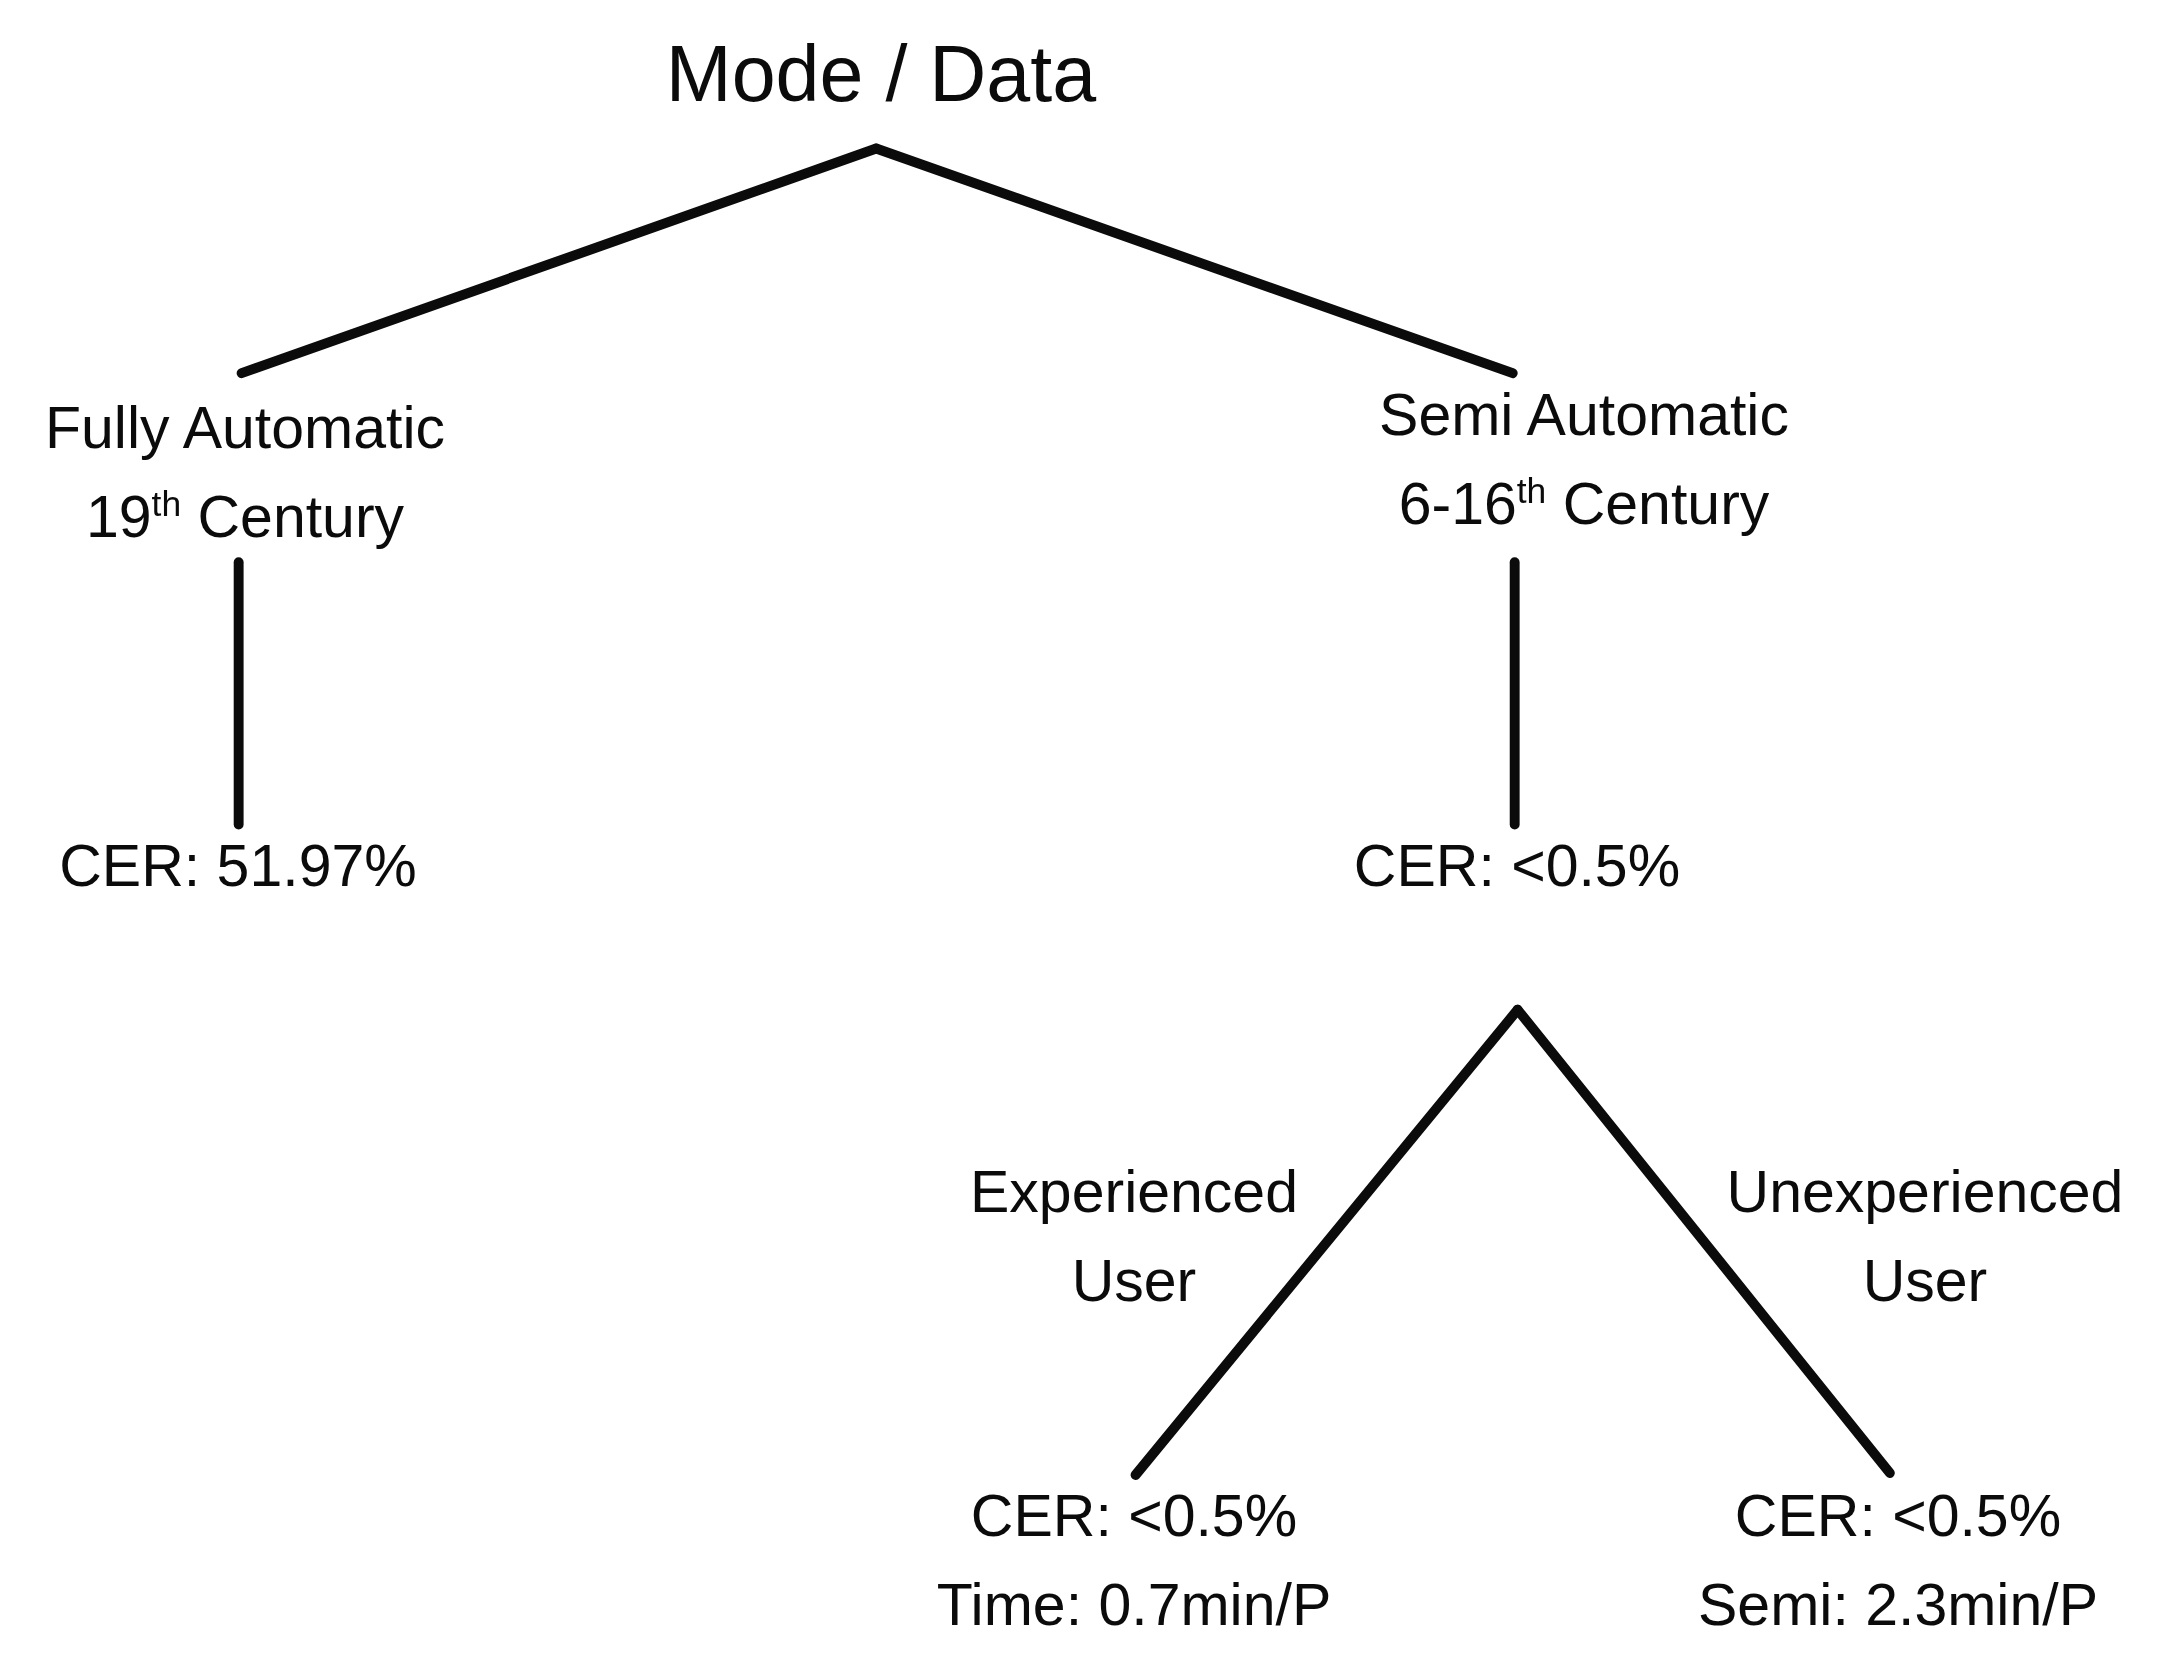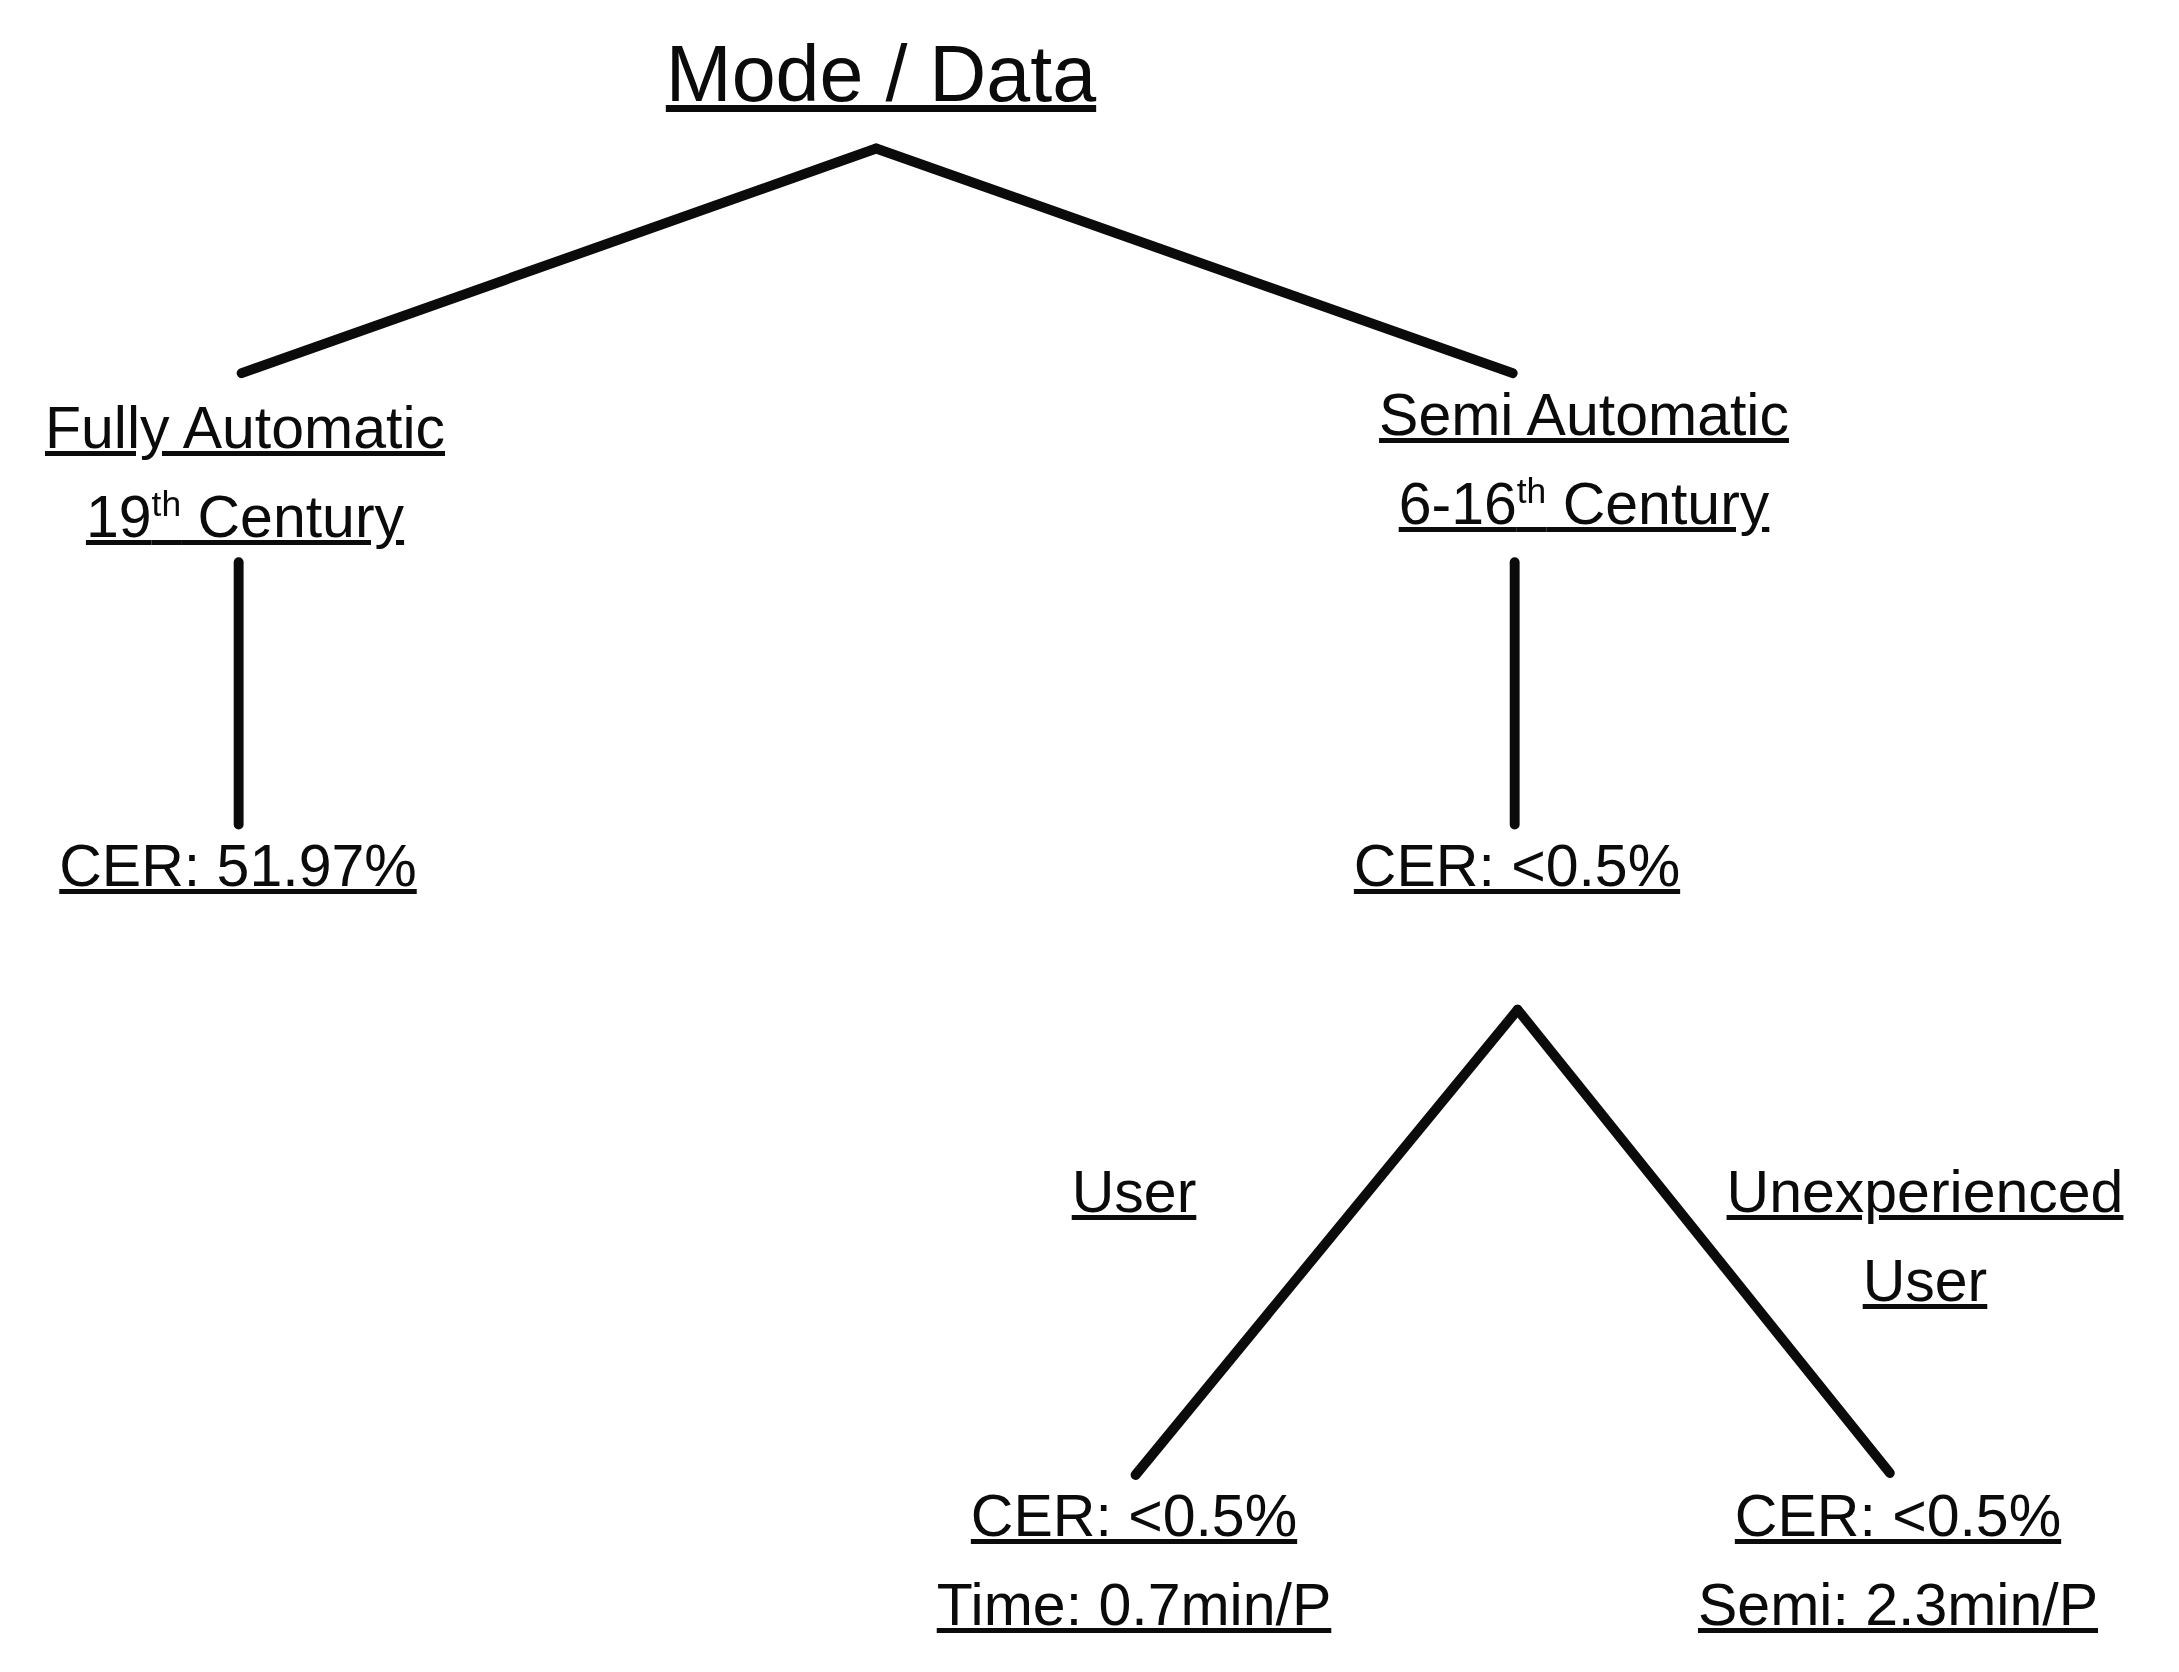"Mode / Data" .node { text-decoration: underline -> none }
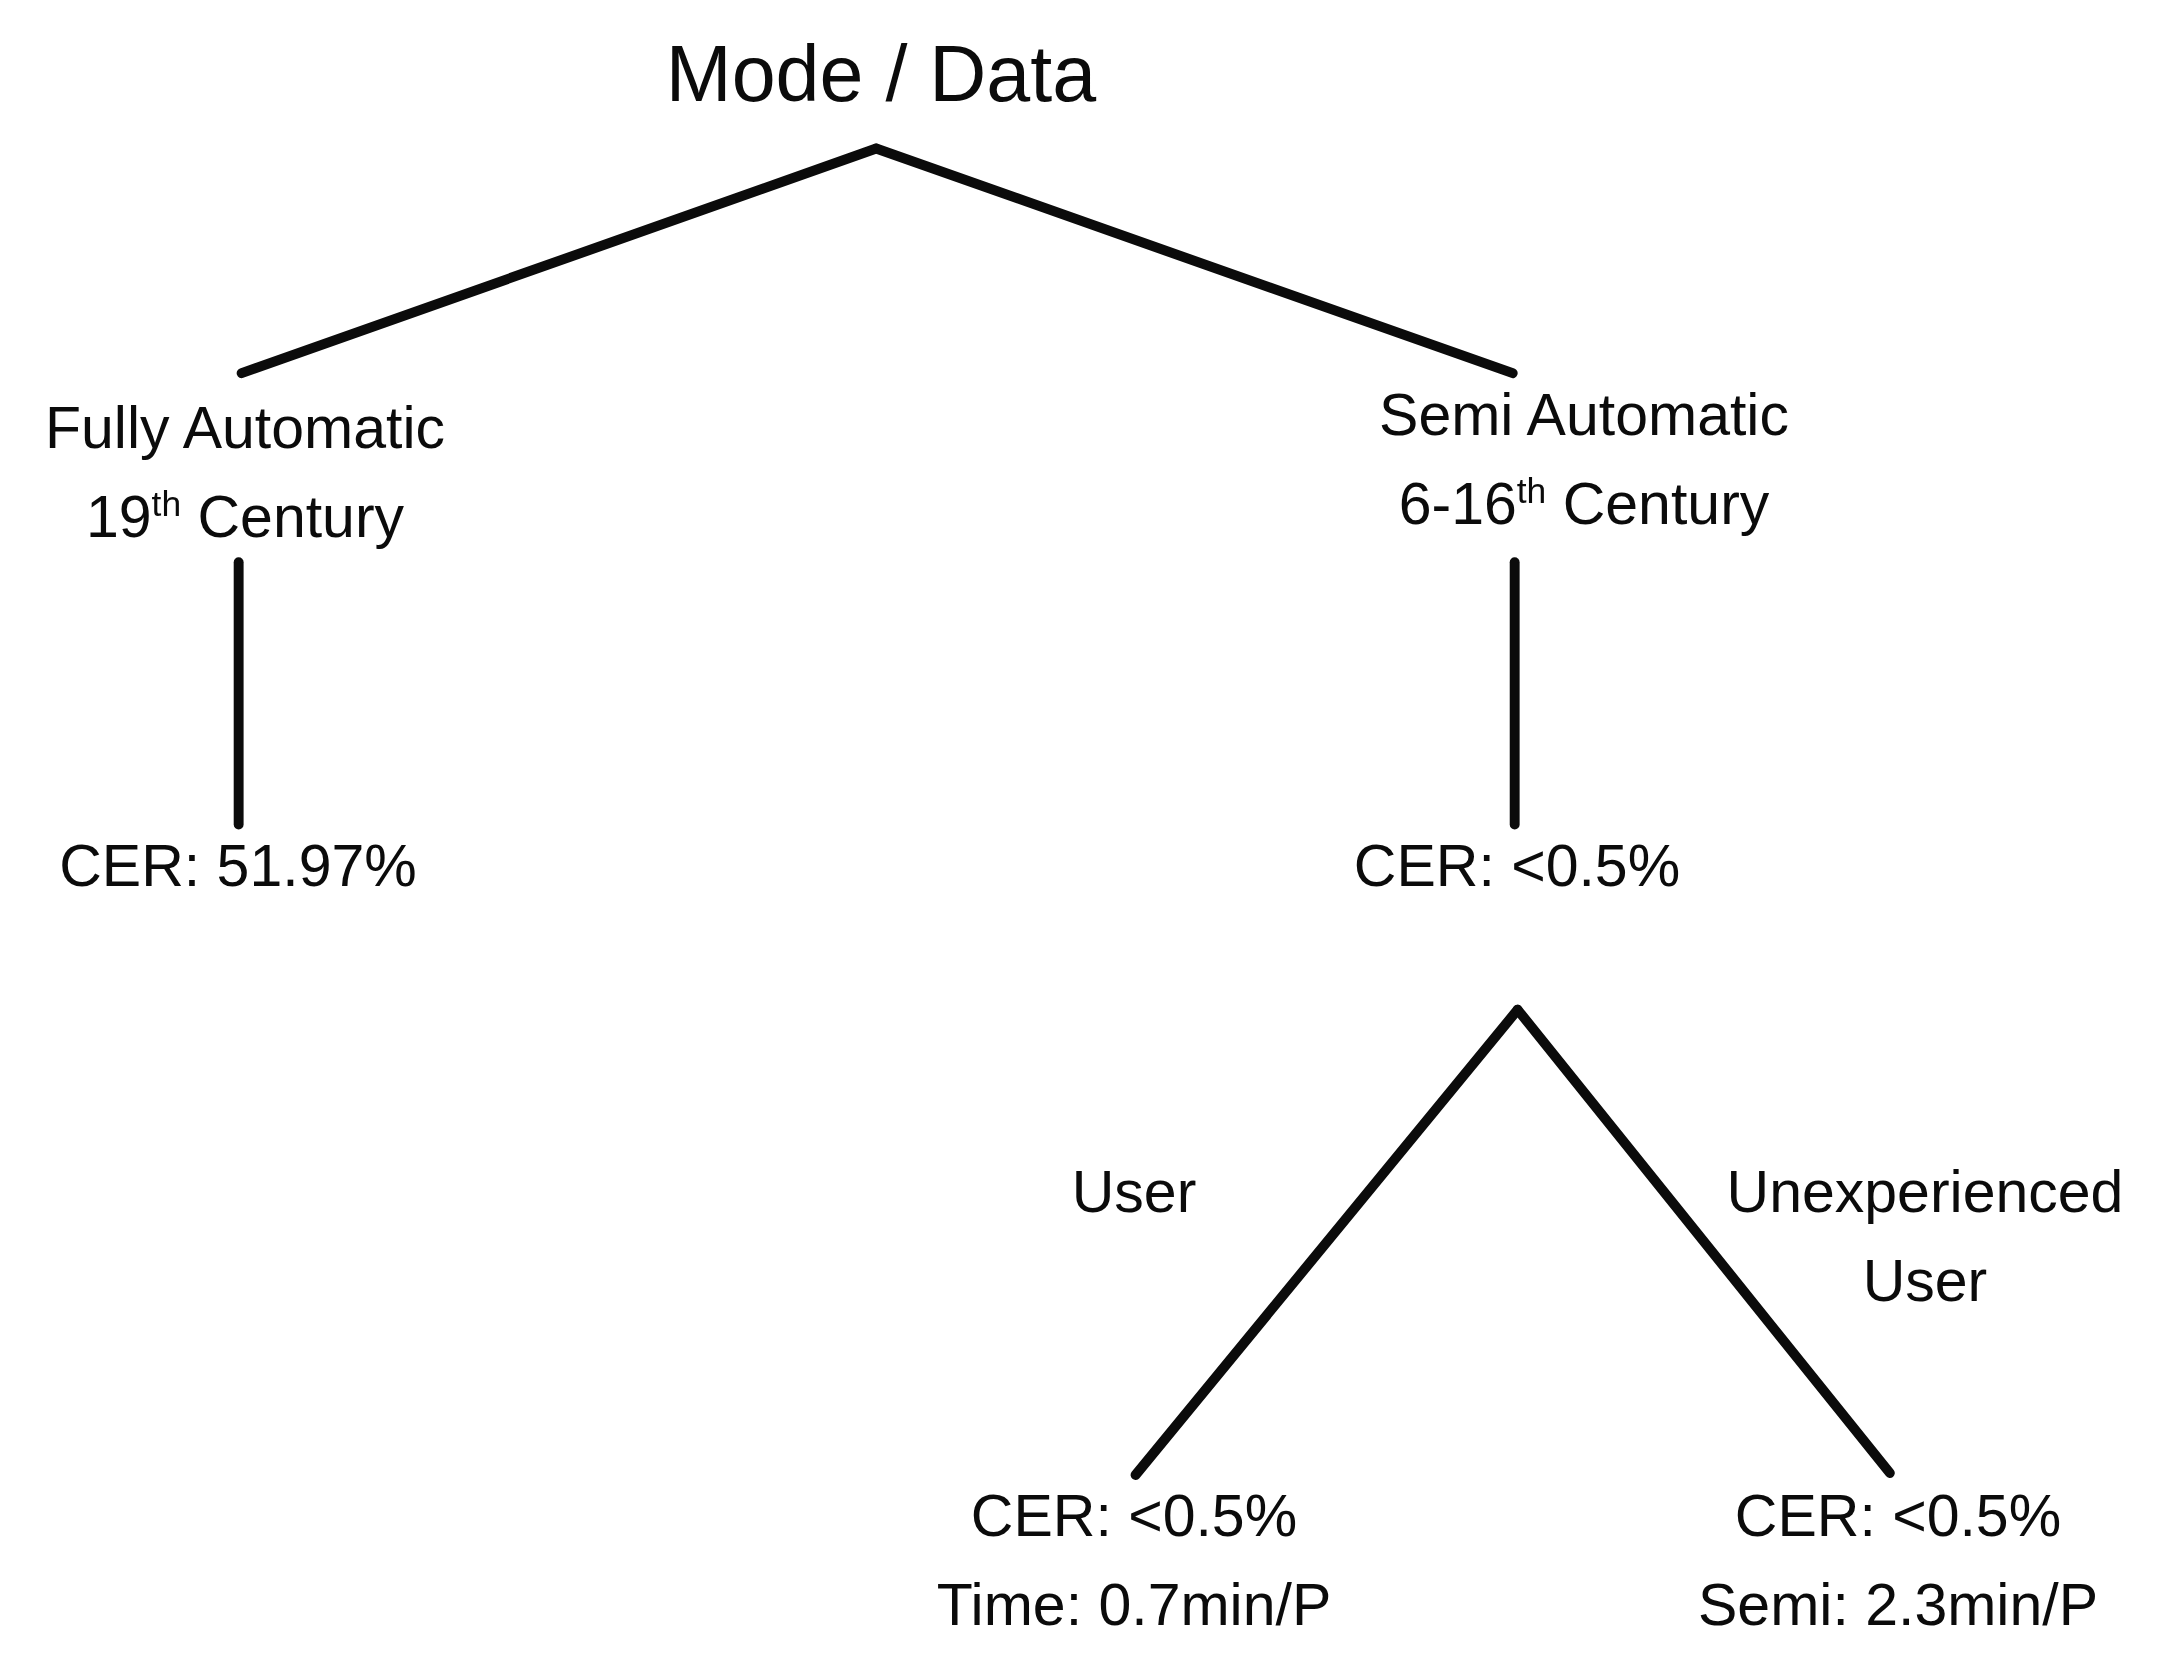"Experienced" div { html: none -> <div>Experienced</div> }
